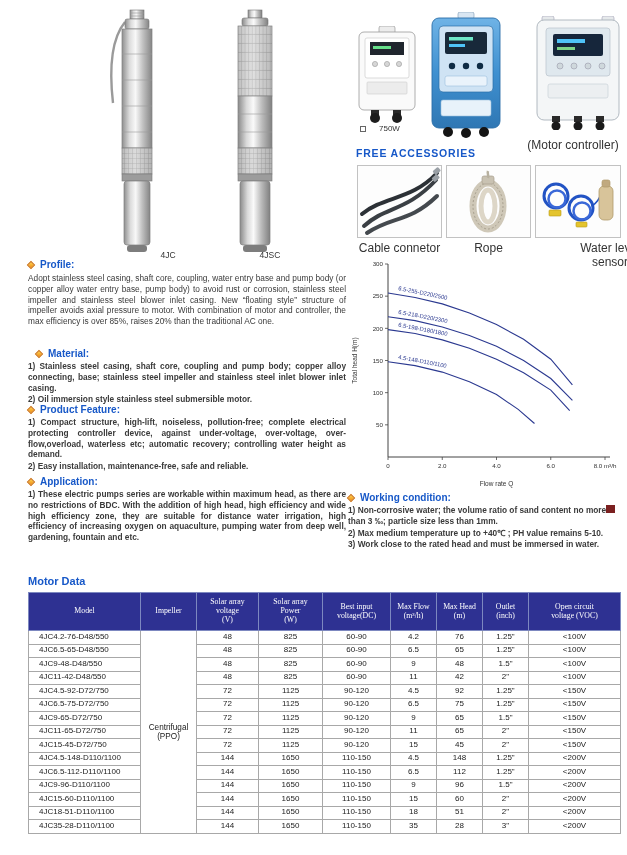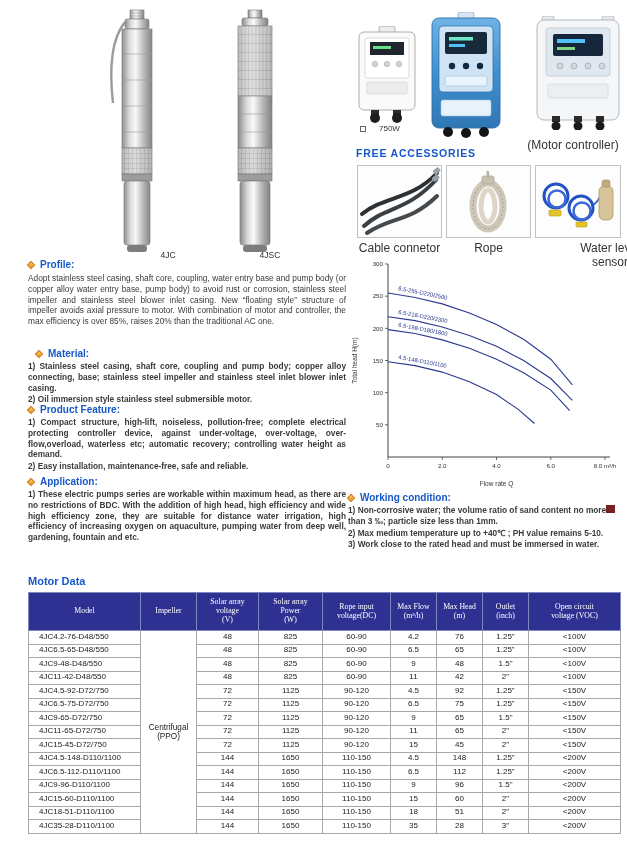"Rope input" th { text: Rope -> Best }
